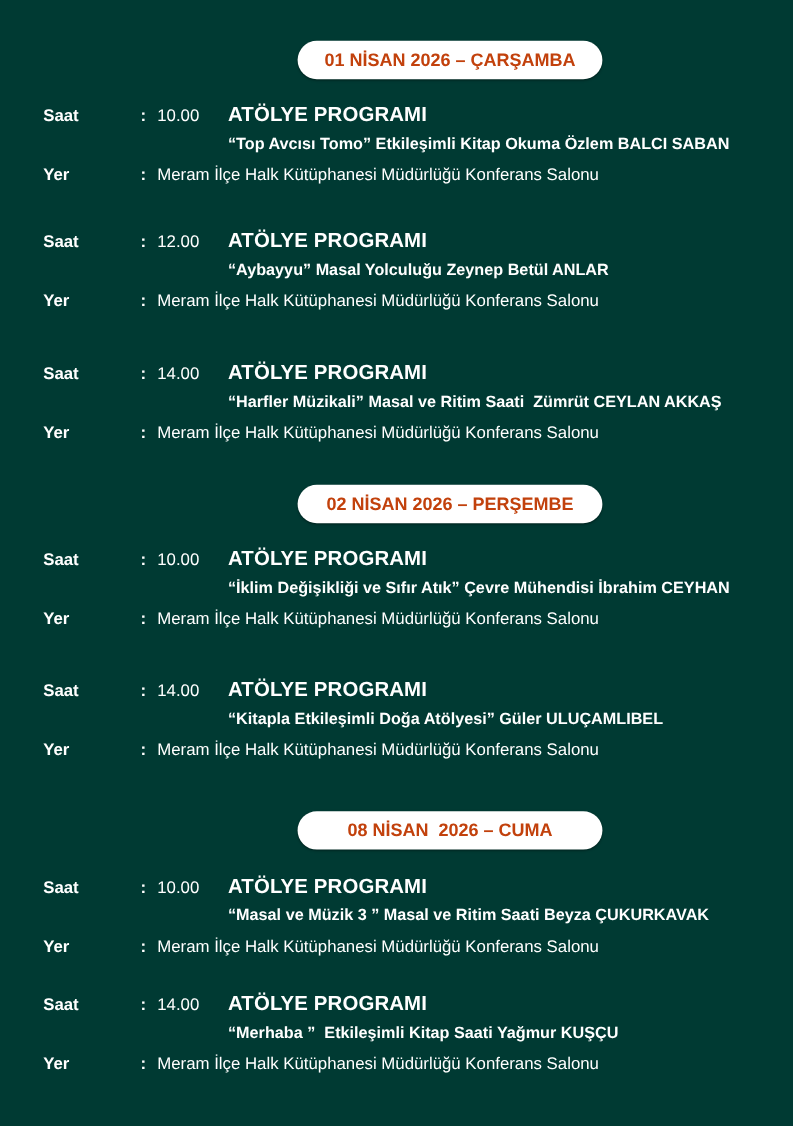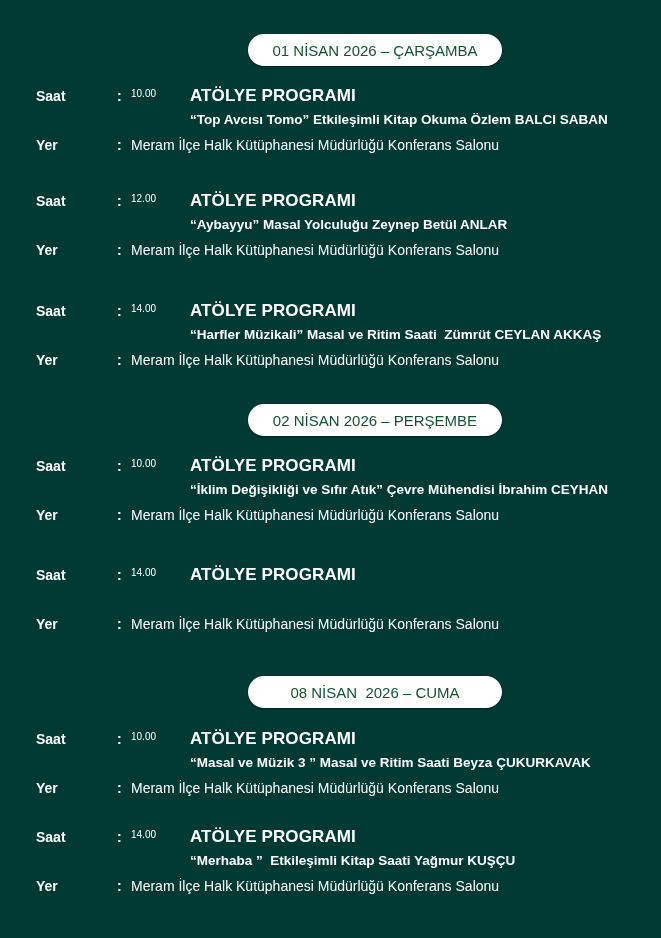"01 NİSAN 2026 – ÇARŞAMBA" .day-pill { color: #14532d -> #c2410c; font-weight: normal -> bold }
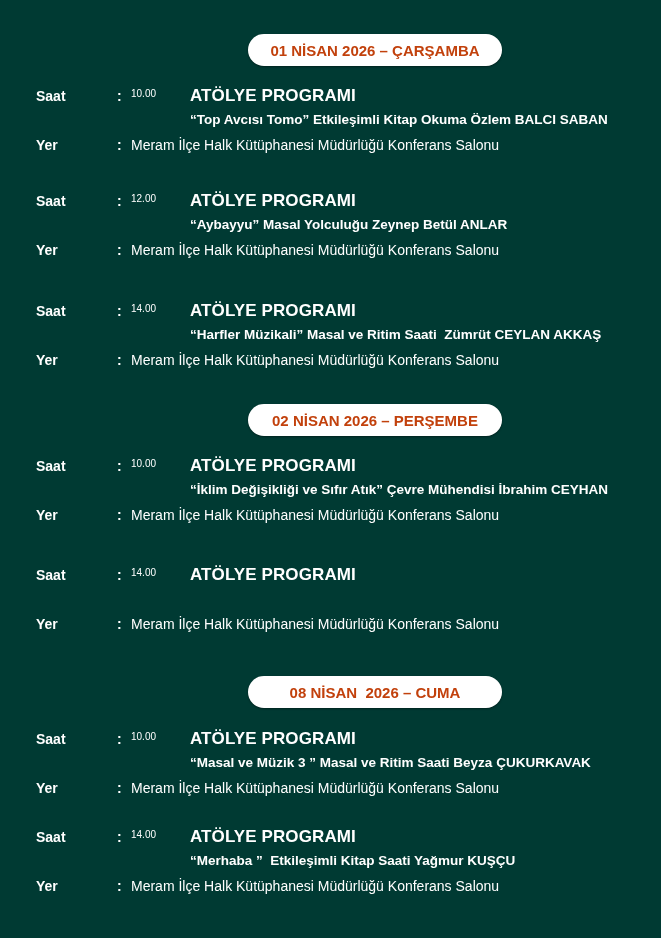"10.00" .time { font-size: 10px -> 14px }
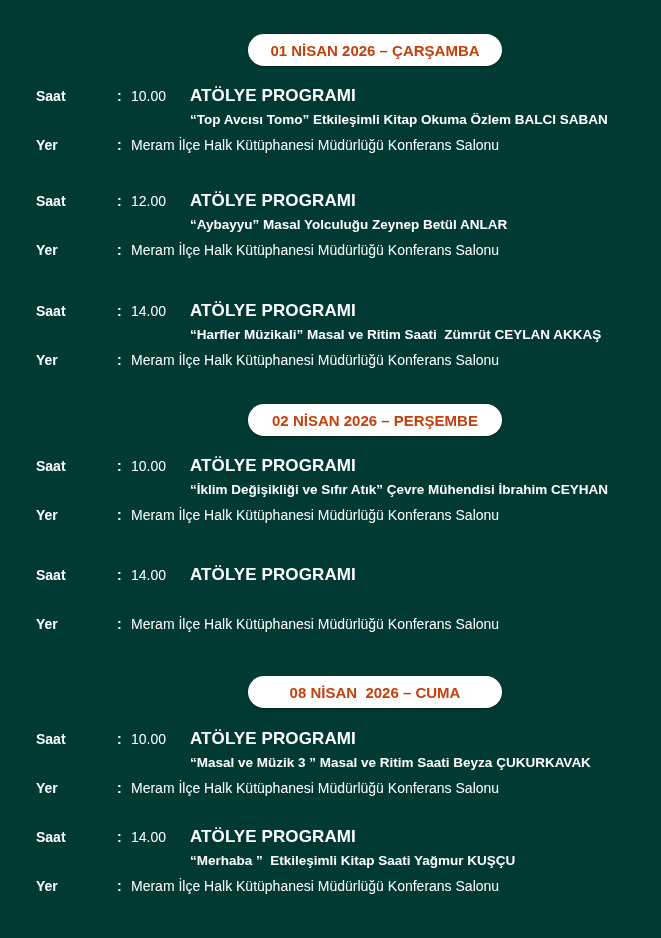"“Kitapla Etkileşimli Doğa Atölyesi”" span.desc { html: none -> <span>“Kitapla Etkileşimli Doğa Atölyesi” Güler ULUÇAMLIBEL</span> }
